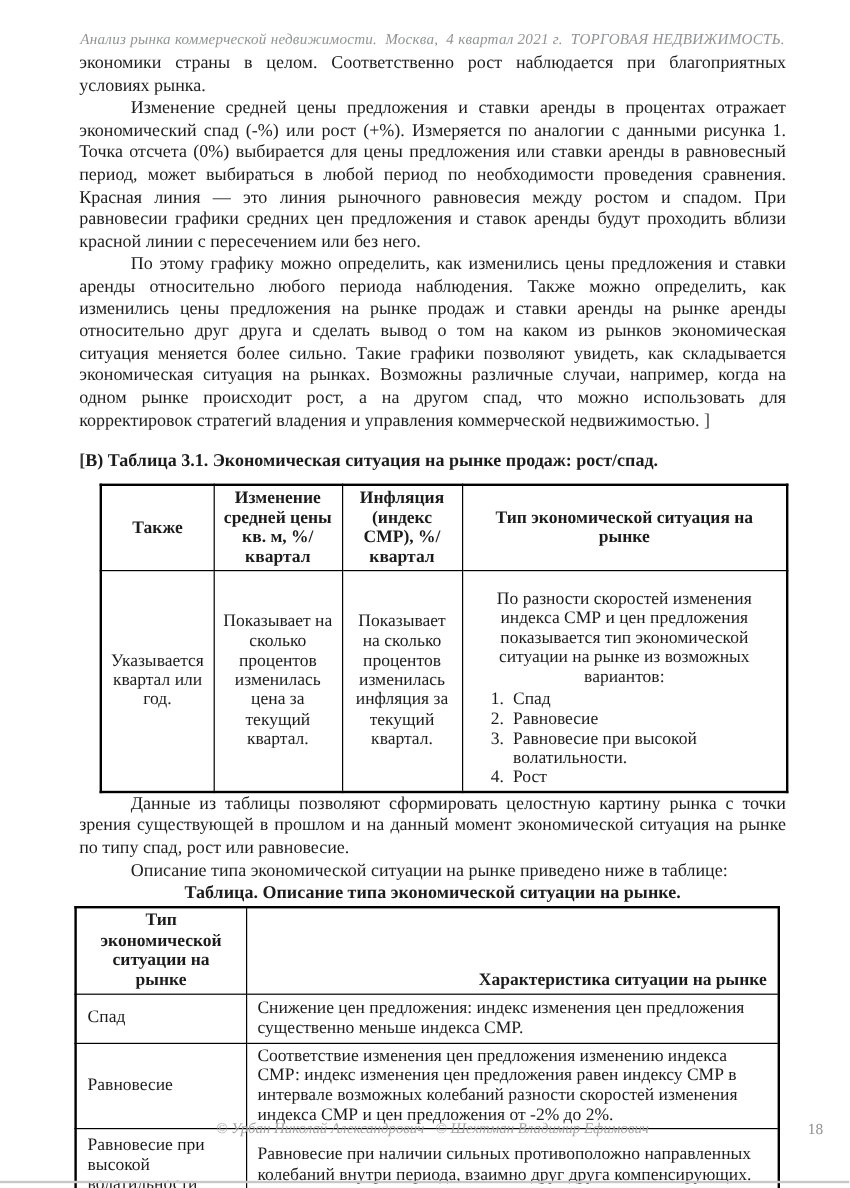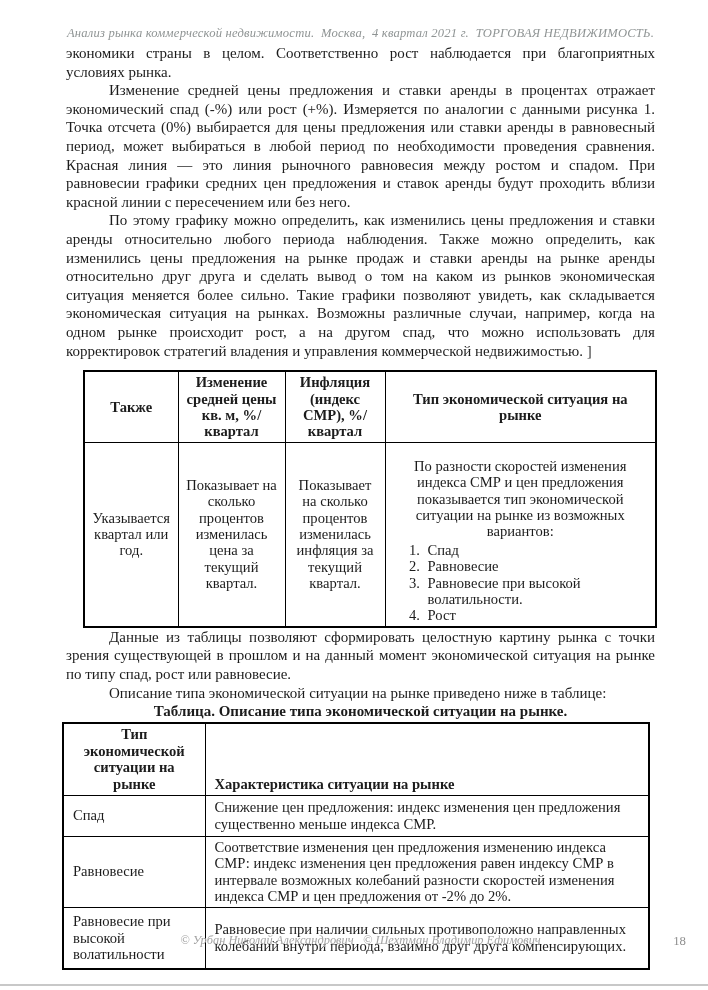"[В) Таблица 3.1. Экономическая ситуация" p.t31-caption { html: none -> <p><span>[</span><span>В) Таблица 3.1. Экономическая ситуация на рынке продаж: рост/спад.</span></p> }
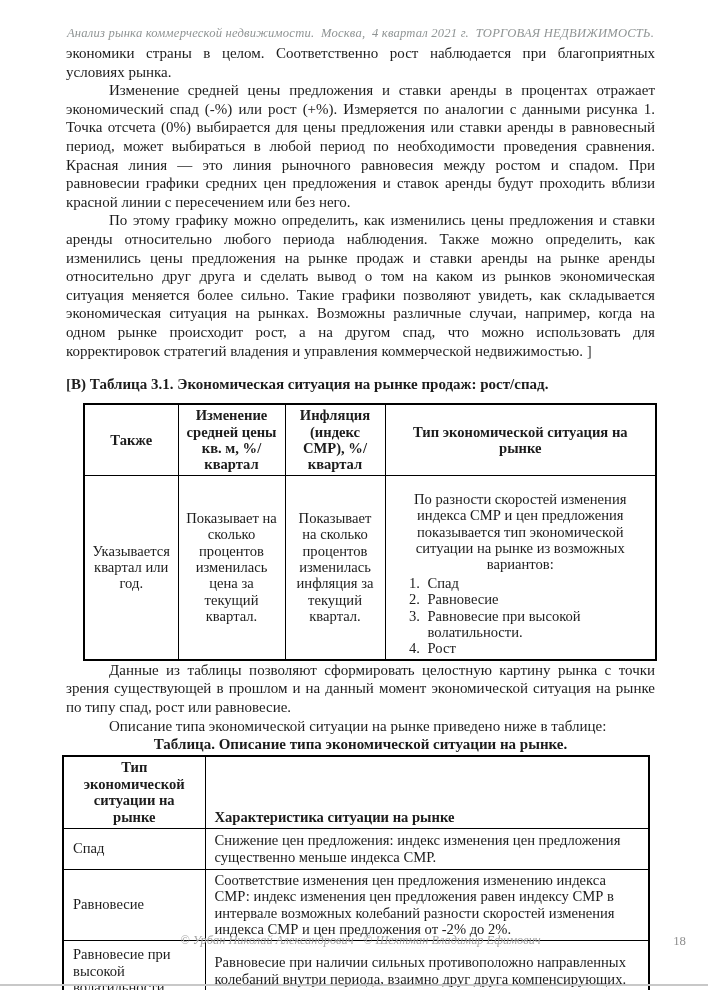"Характеристика ситуации на рынке" .t2 th.col-char { text-align: left -> right }
